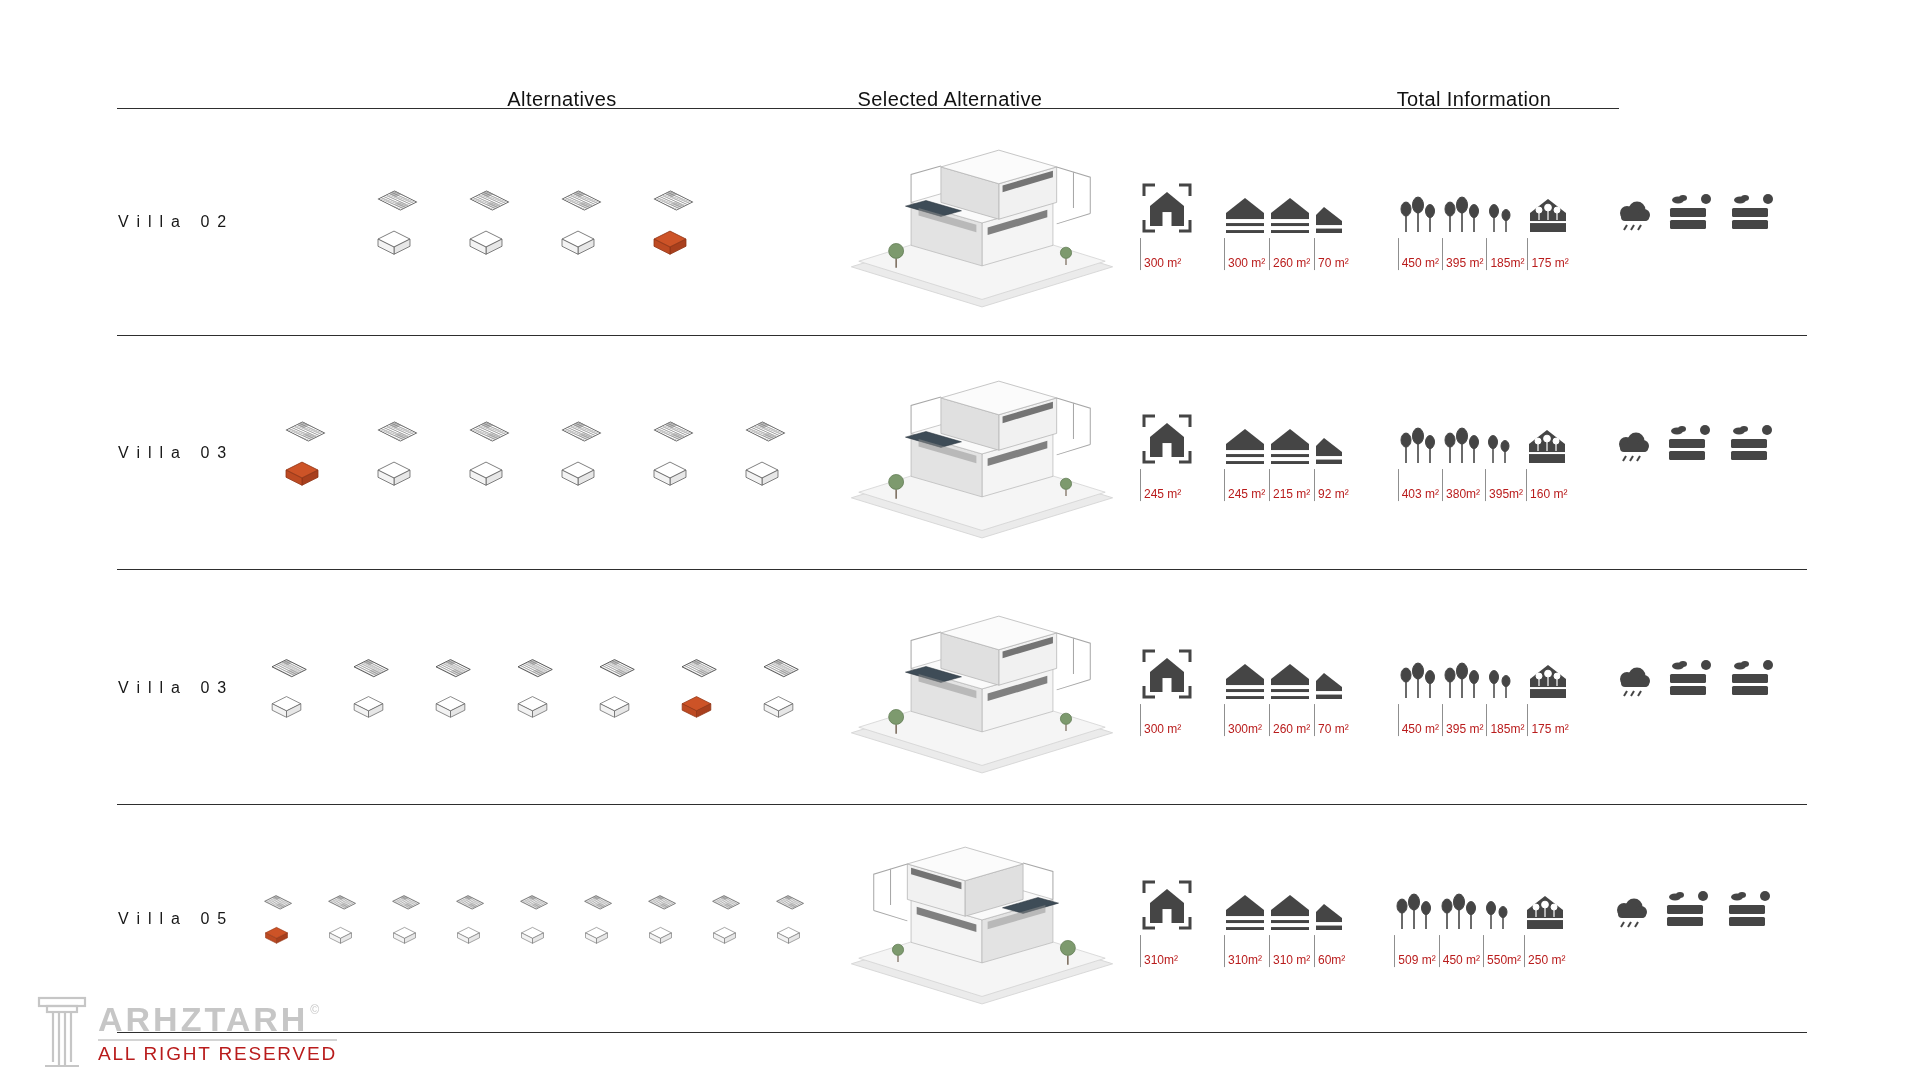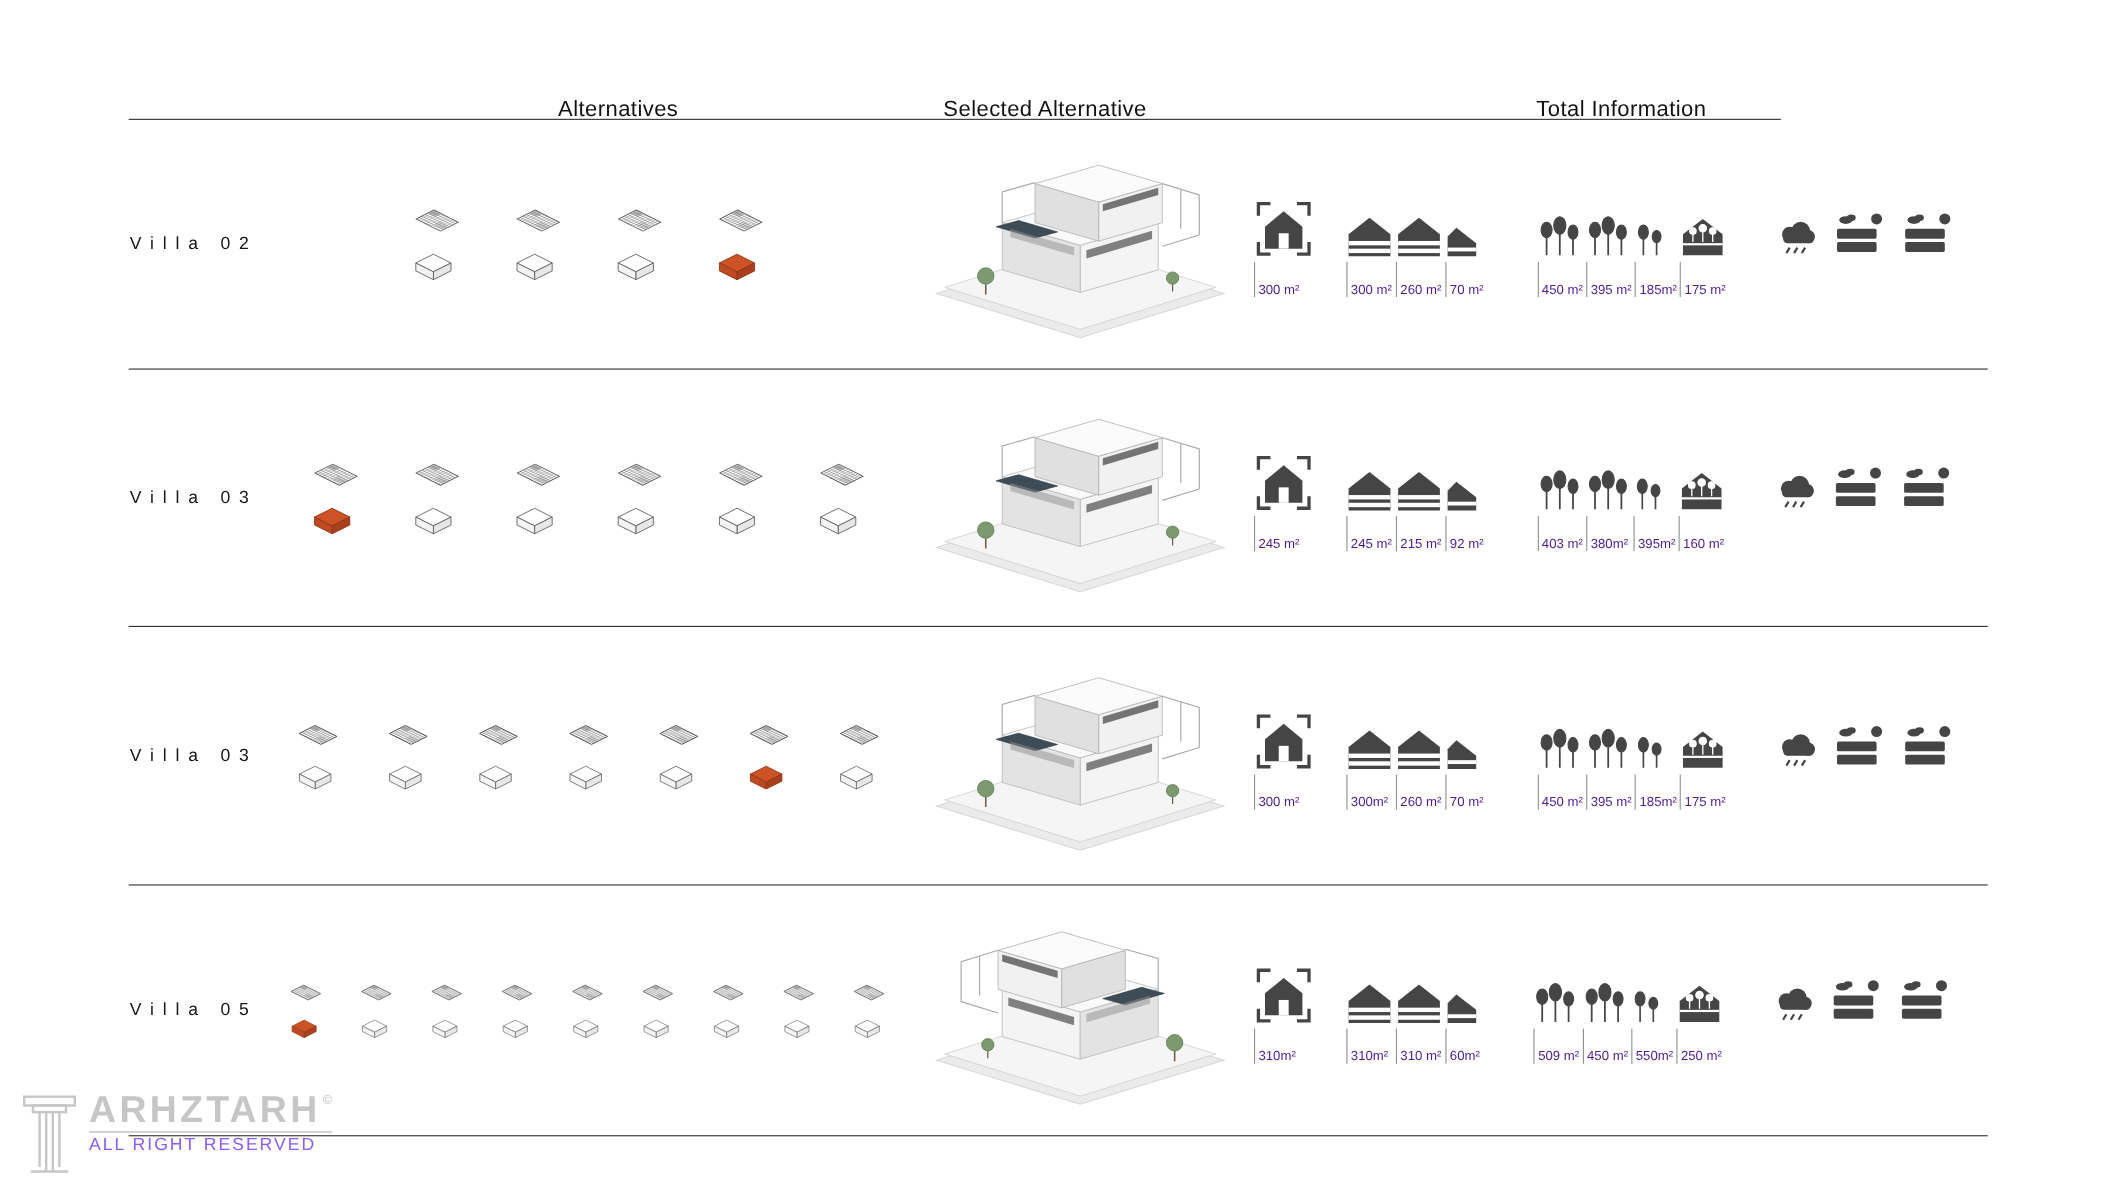"300 m²" .val { color: #4c1d95 -> #b91c1c }
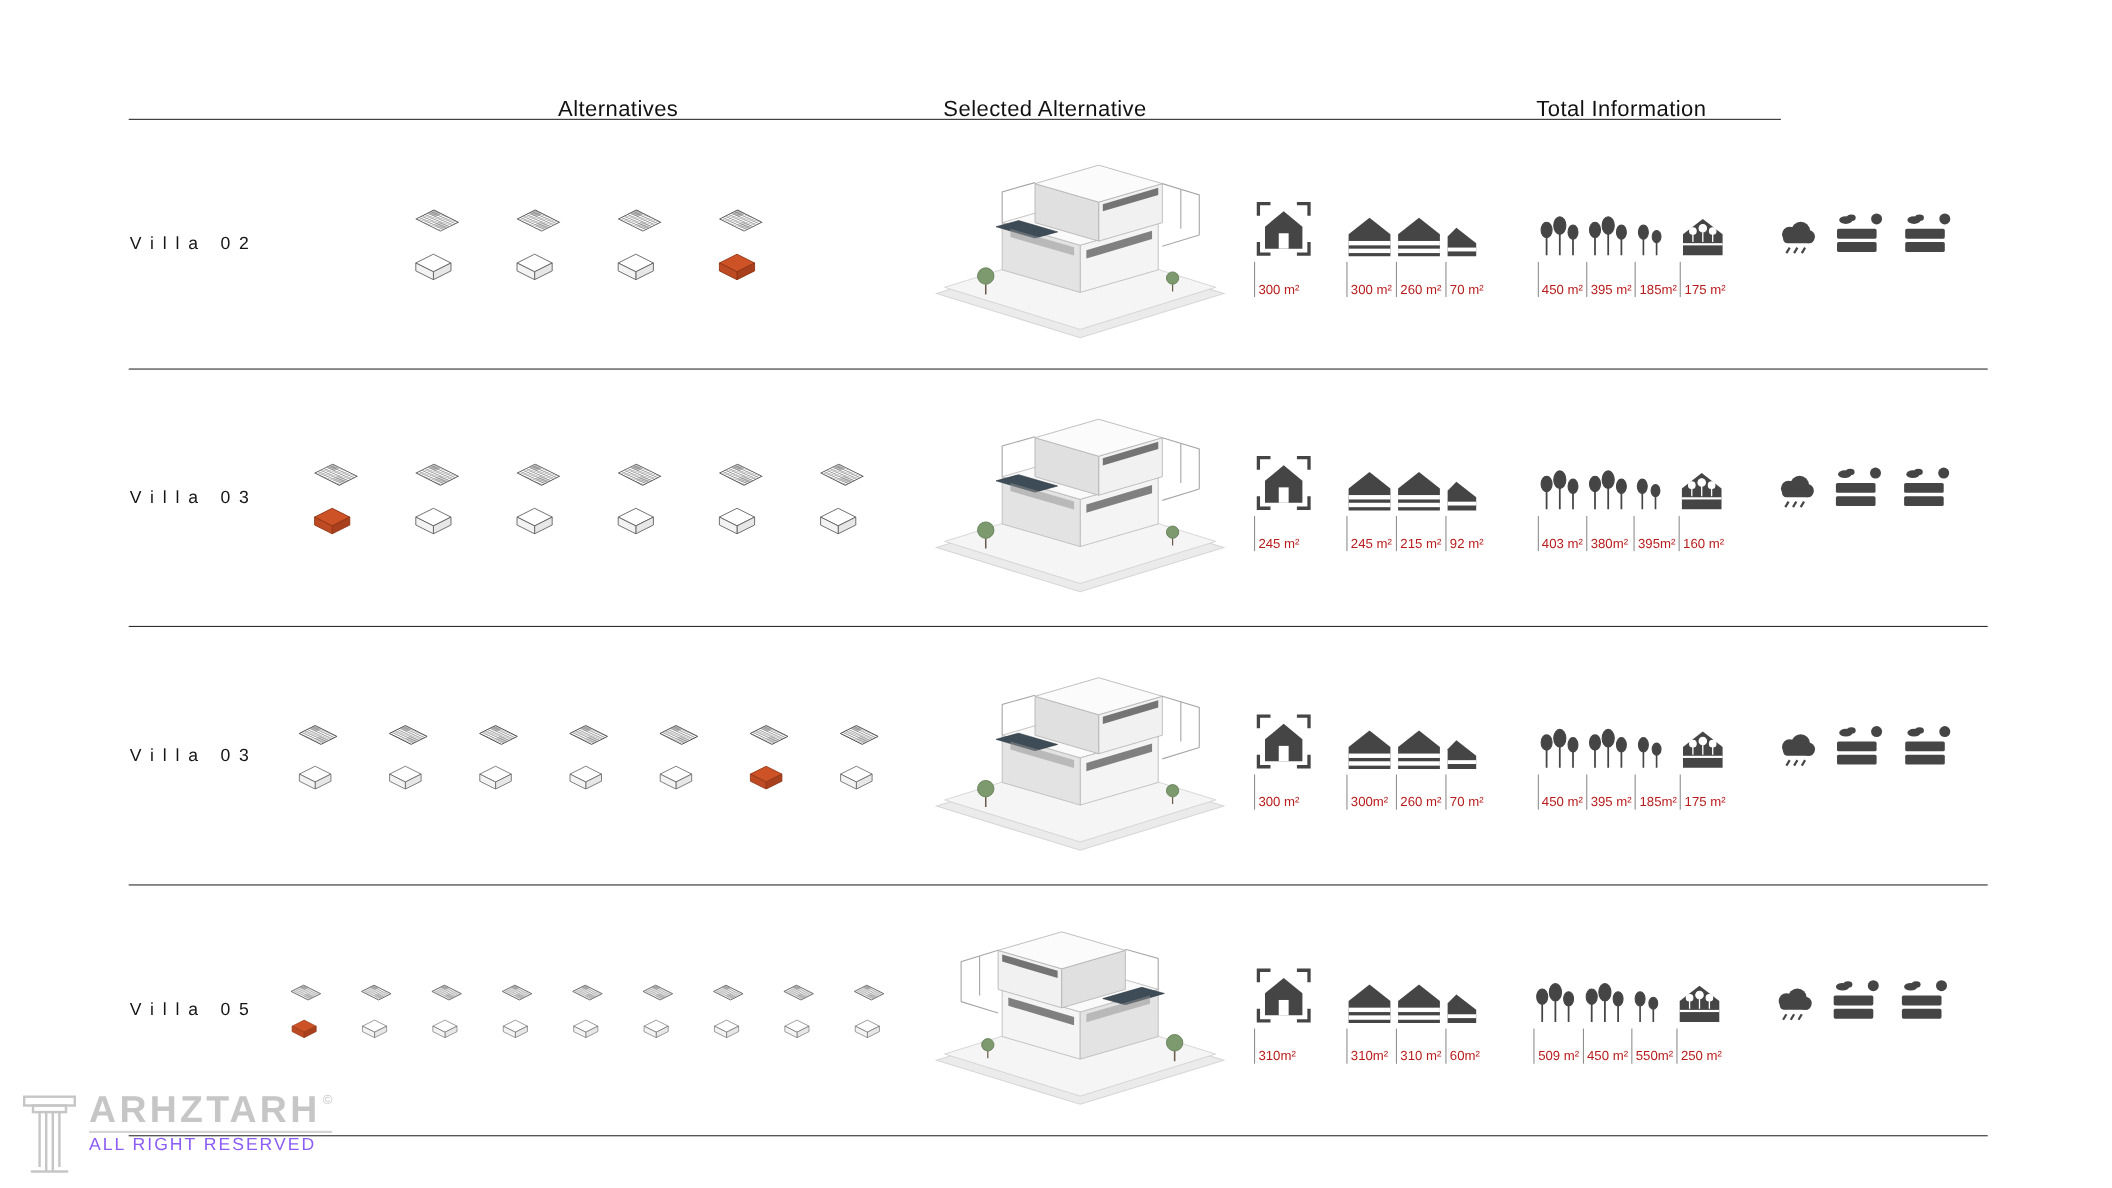"ARHZTARH" .logo { align-items: flex-start -> center; left: 17px -> 34px }
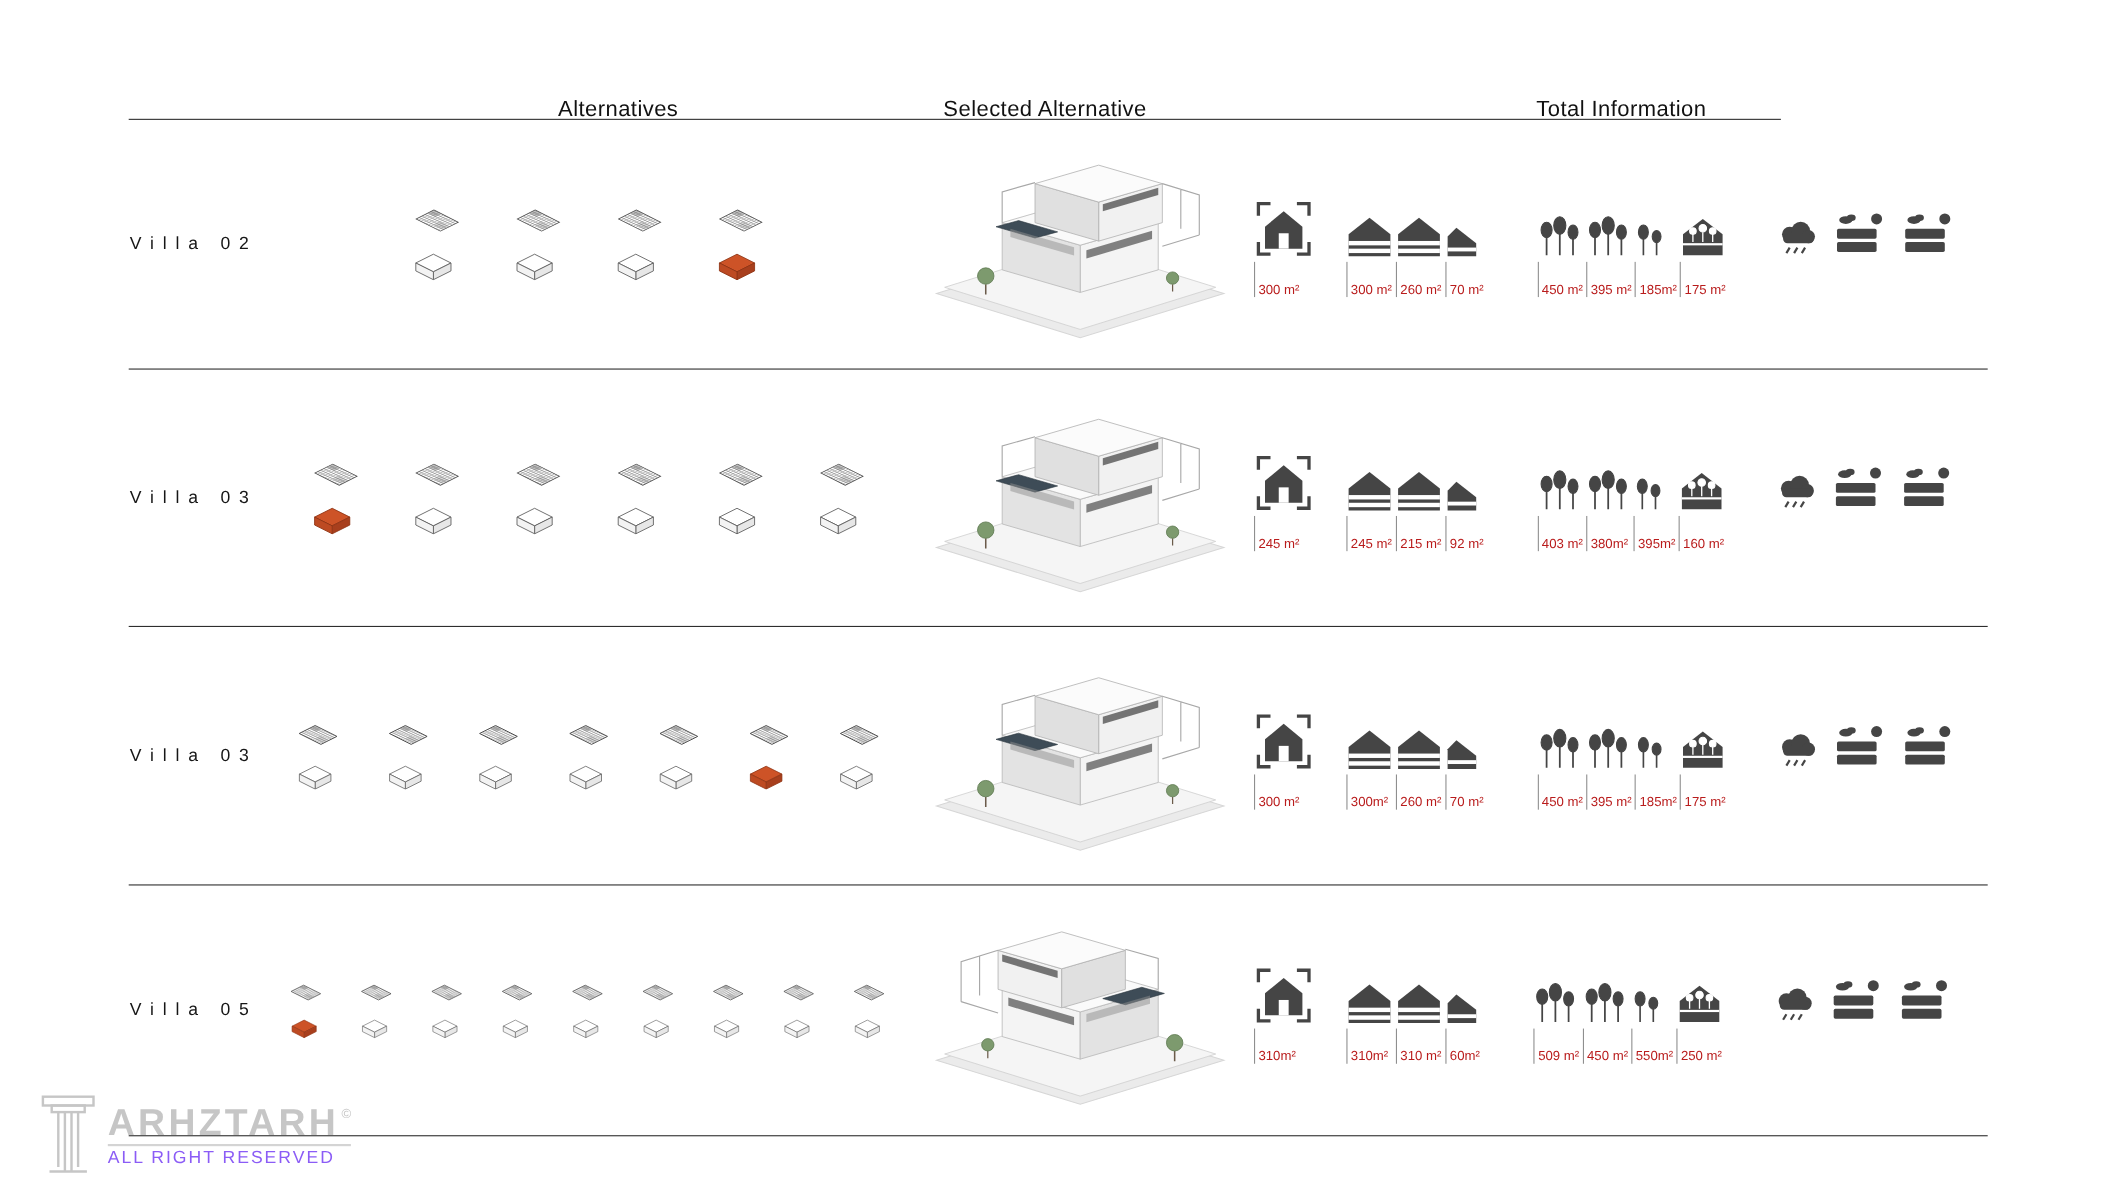"ALL RIGHT RESERVED" .rights { color: #8b5cf6 -> #b91c1c; font-size: 16px -> 19px }
